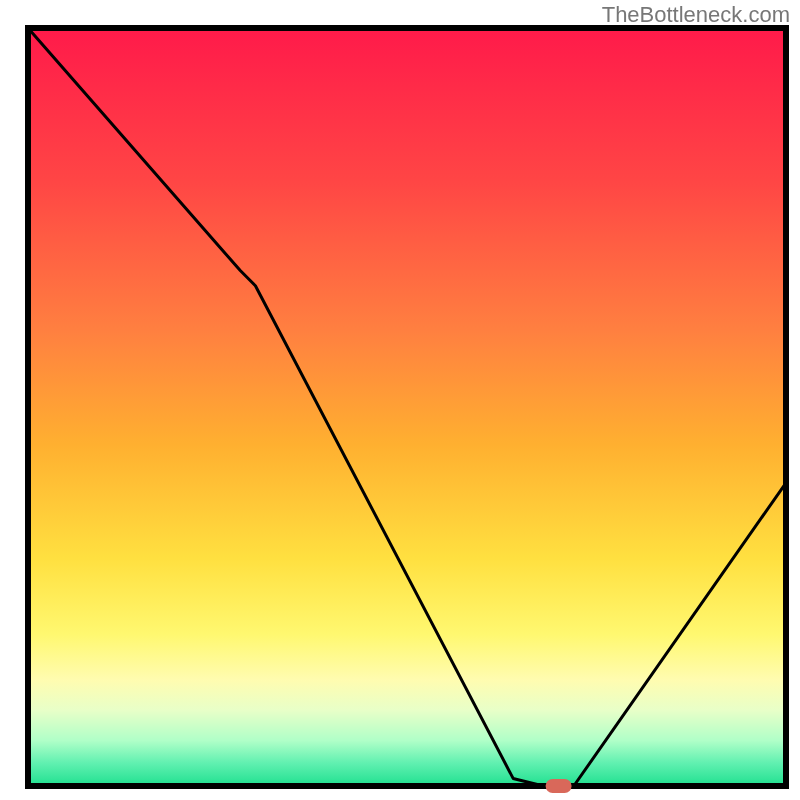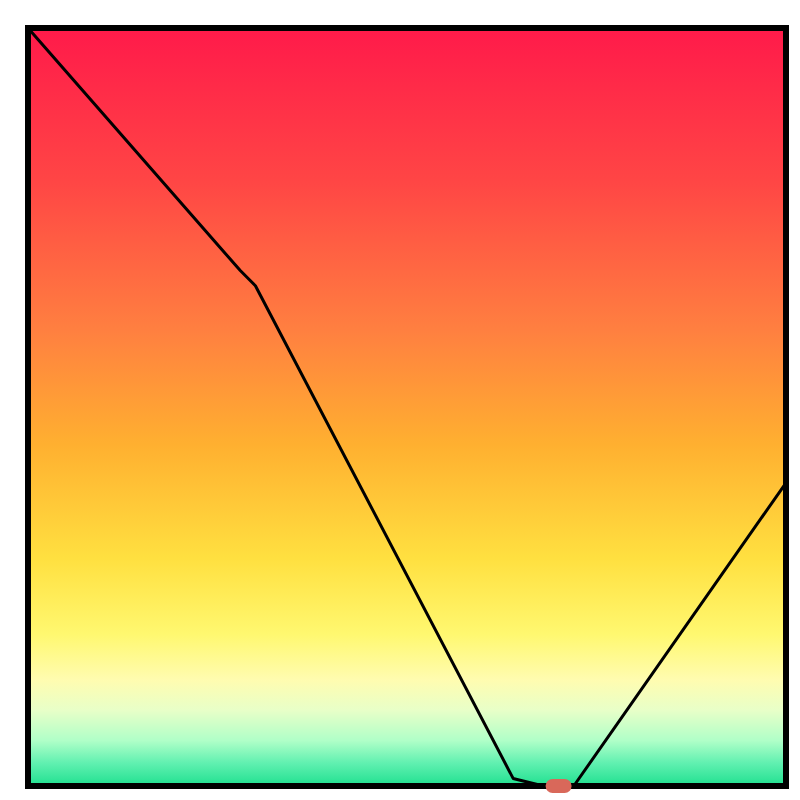"TheBottleneck.com" div.attribution { html: none -> <div>TheBottleneck.com</div> }
